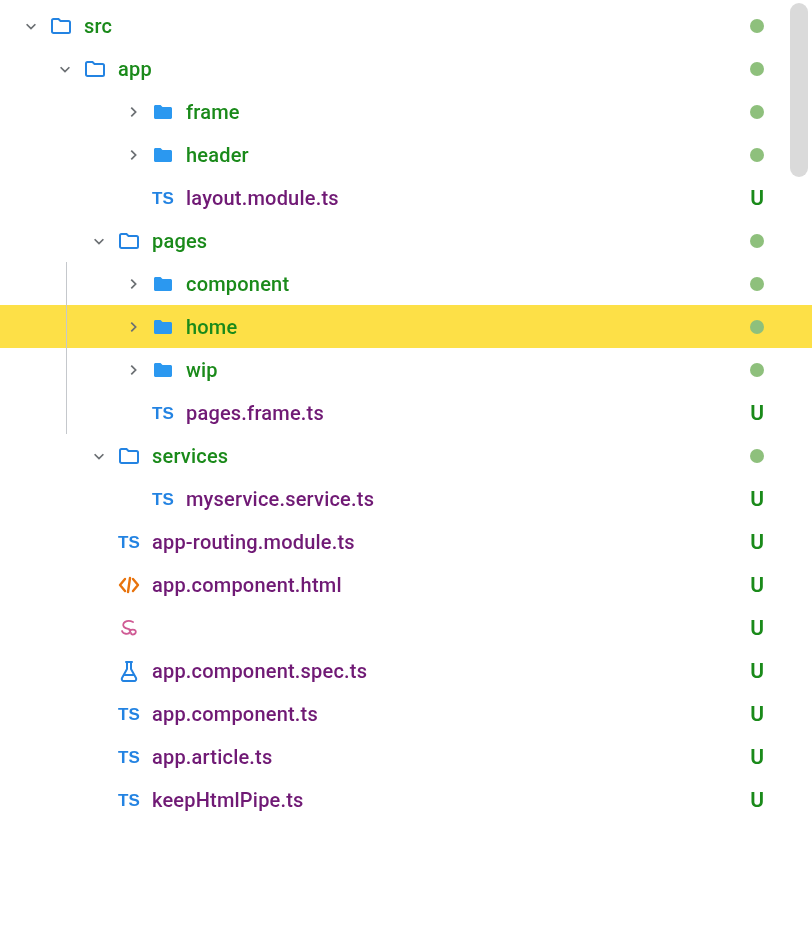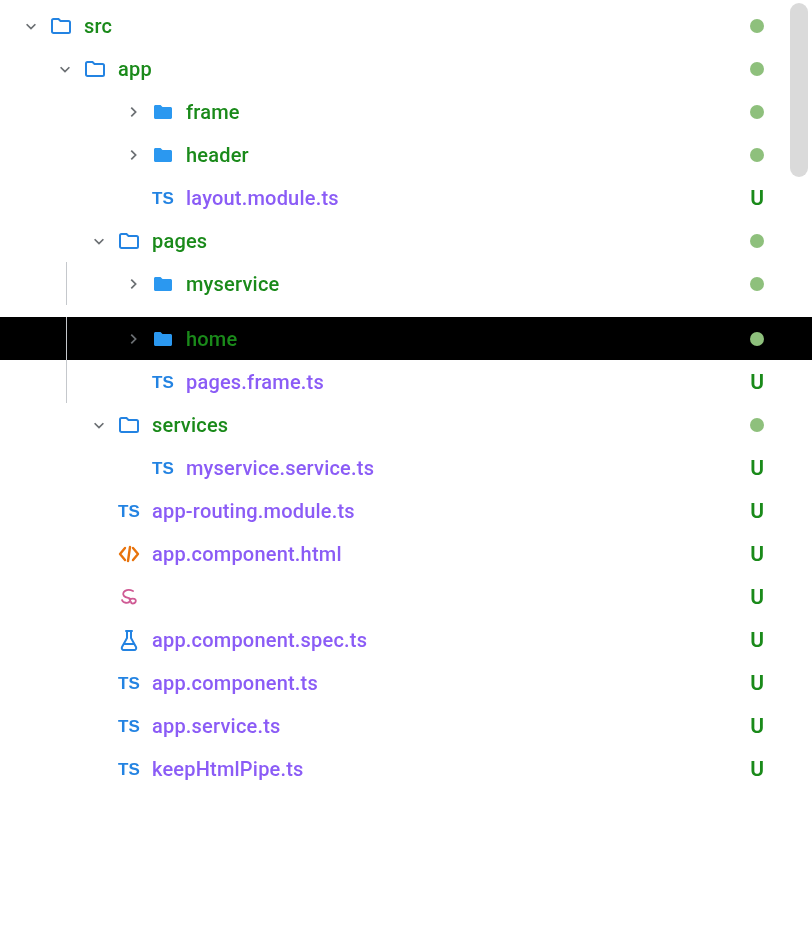"layout.module.ts" .row.file .label { color: #8b5cf6 -> #701a75 }
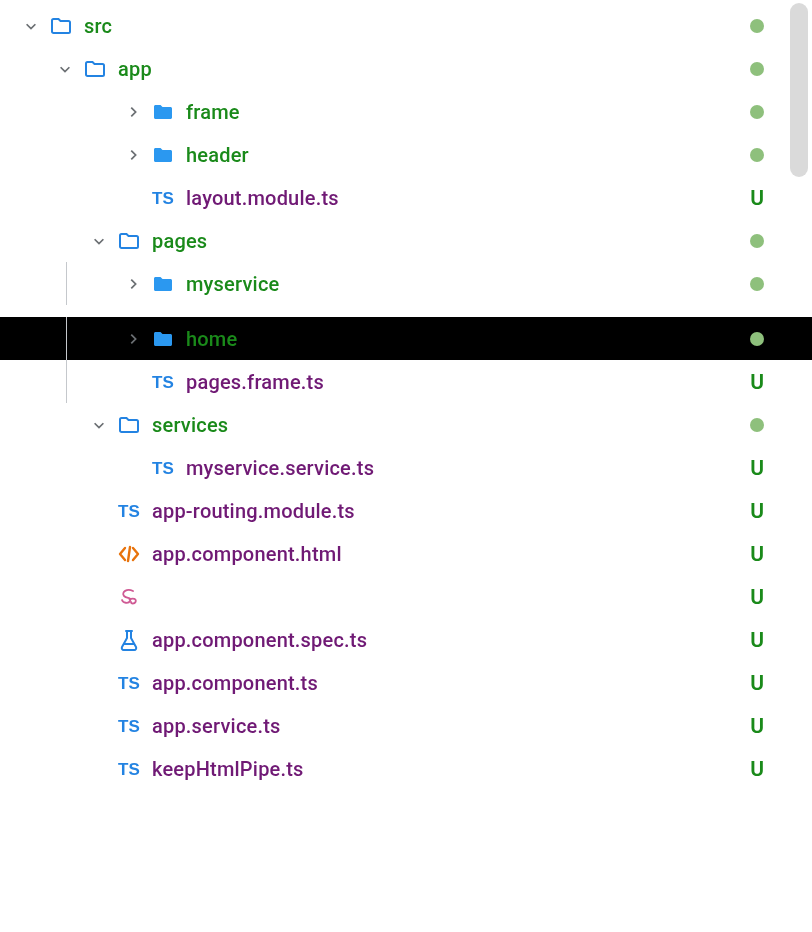"myservice" span.label { text: myservice -> component }
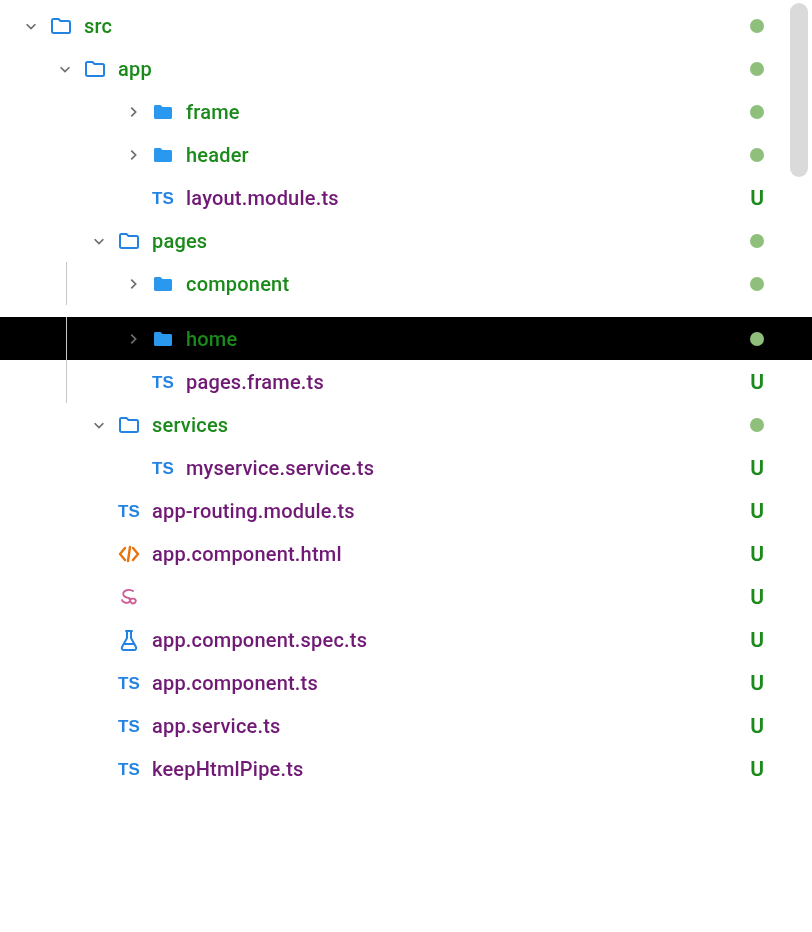"home" .row.selected { background: #000000 -> #fde047; margin-top: 12px -> none }
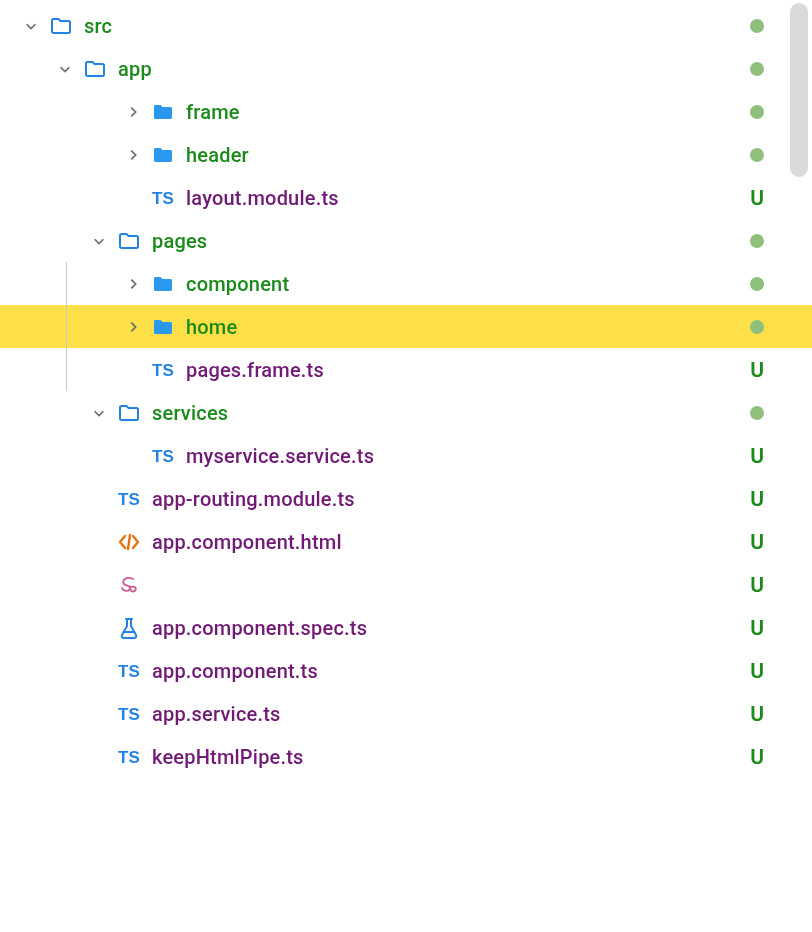"wip" div.row { html: none -> <div> <div> <div></div> </div> <div> <svg> <use></use> </svg> </div> <div> <svg> <use></use> </svg> </div> <span>wip</span> <div> <div></div> </div> </div> }
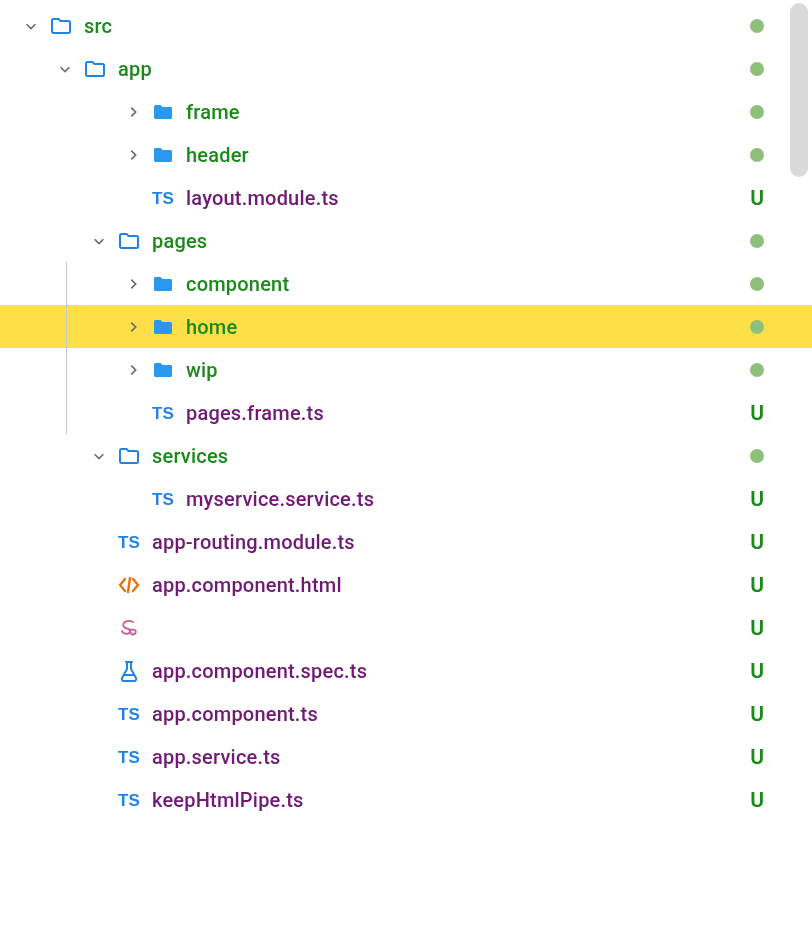"app.service.ts" span.label { text: app.service.ts -> app.article.ts }
